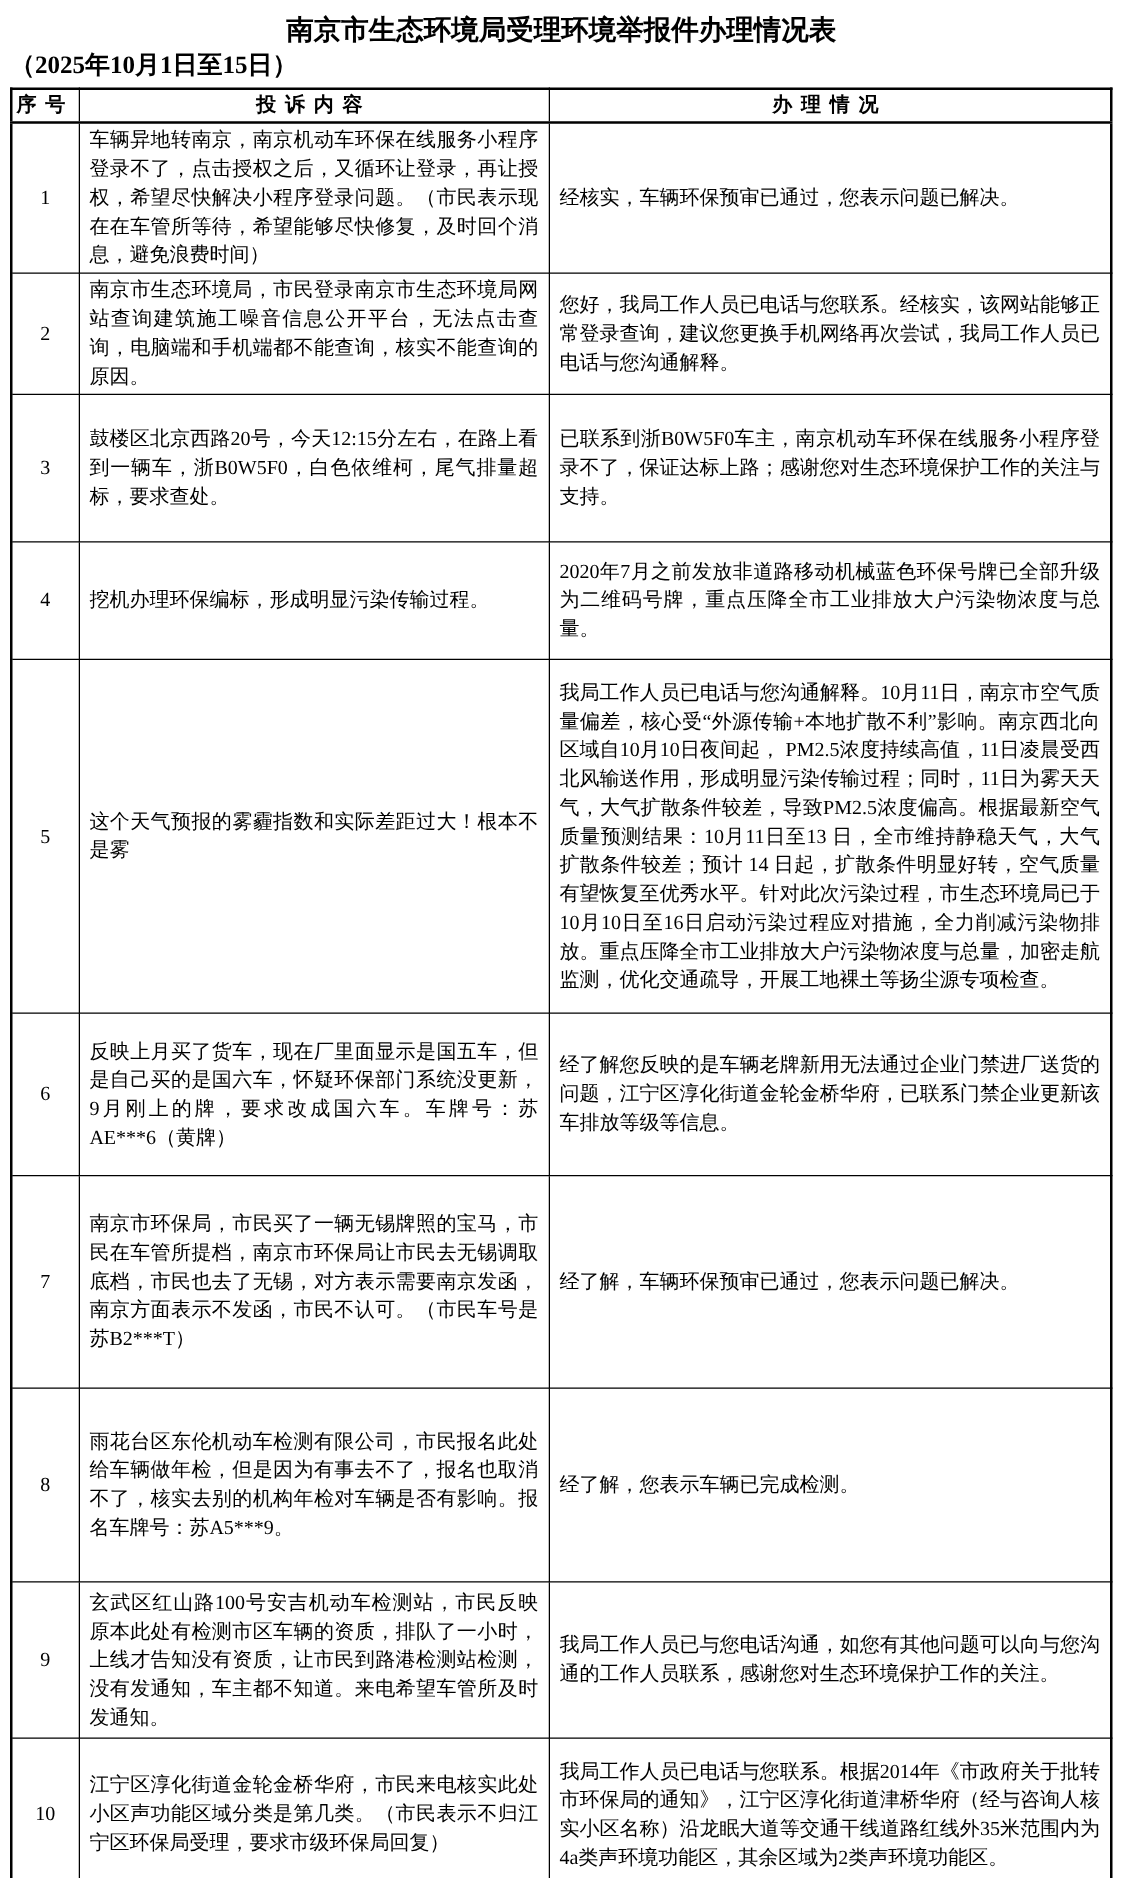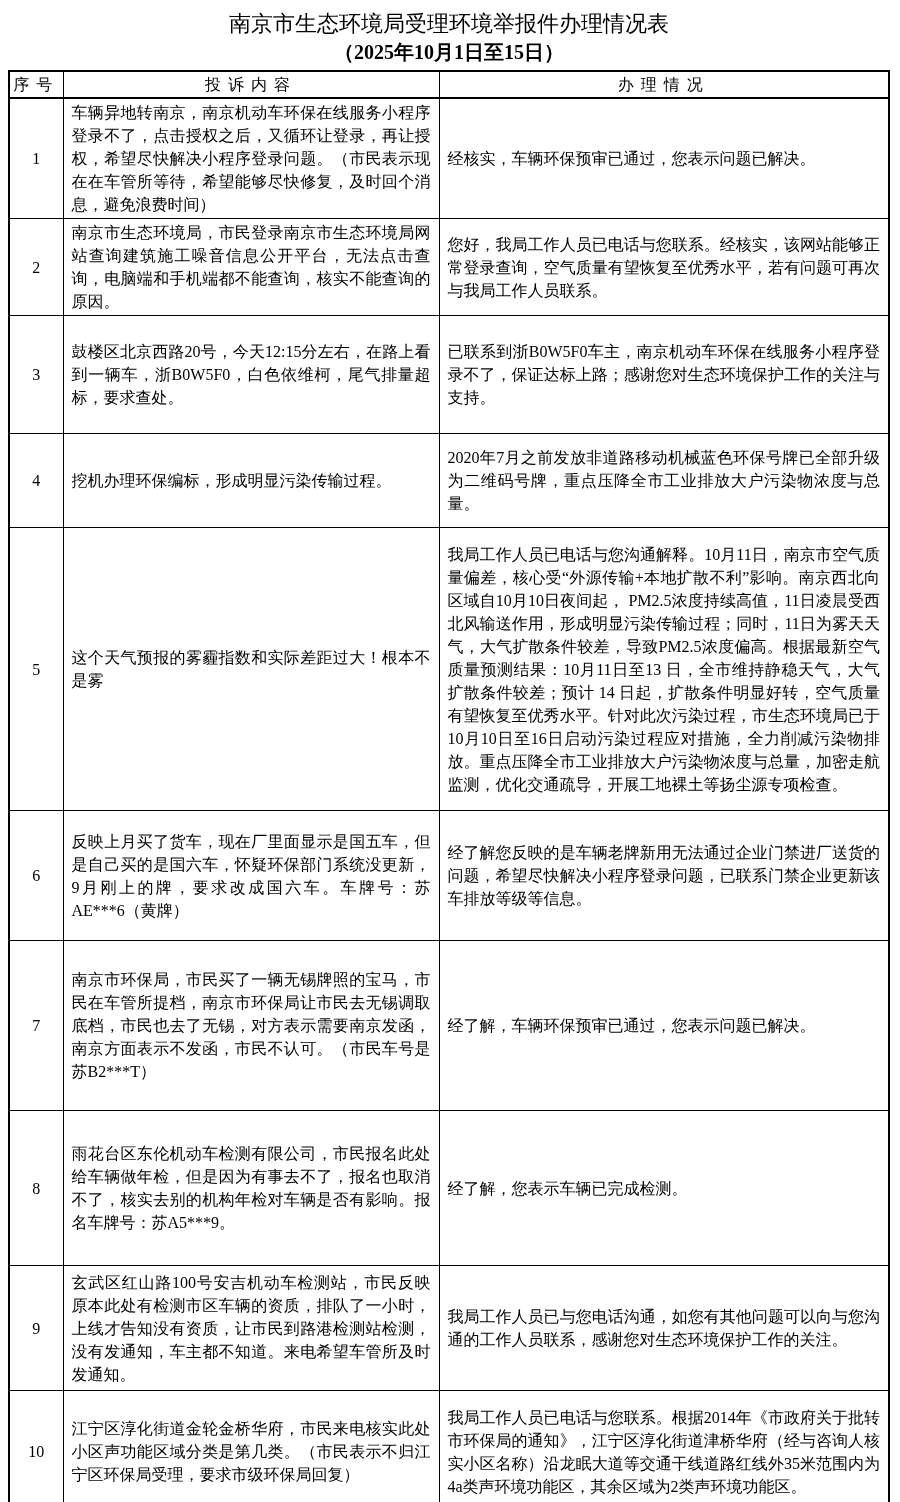"南京市生态环境局受理环境举报件办理情况表" .doc-title { font-weight: normal -> bold }
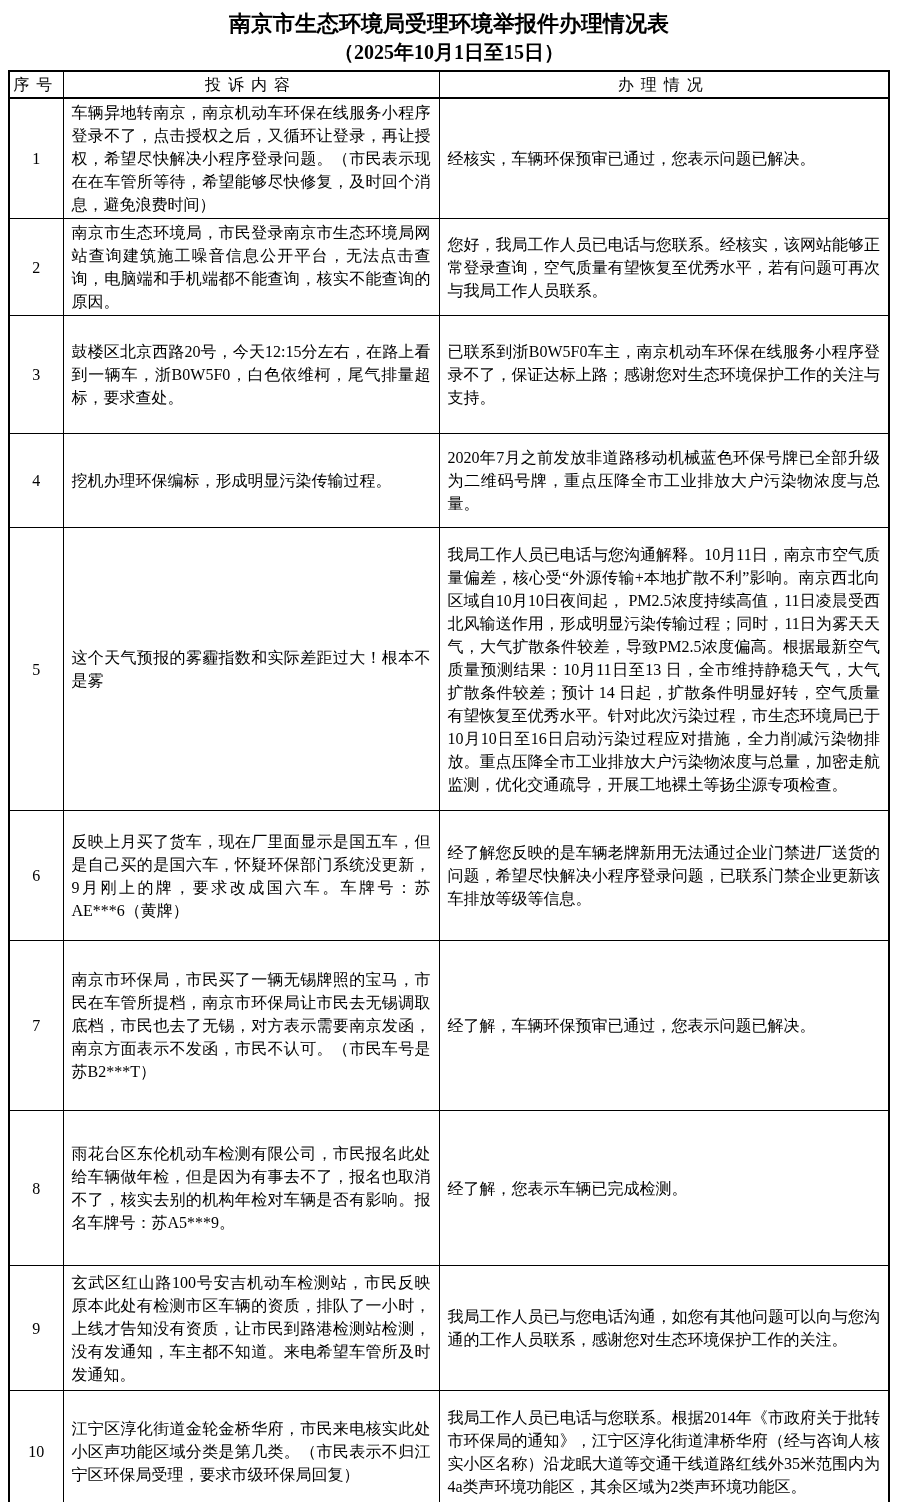"（2025年10月1日至15日）" .doc-subtitle { text-align: center -> left }
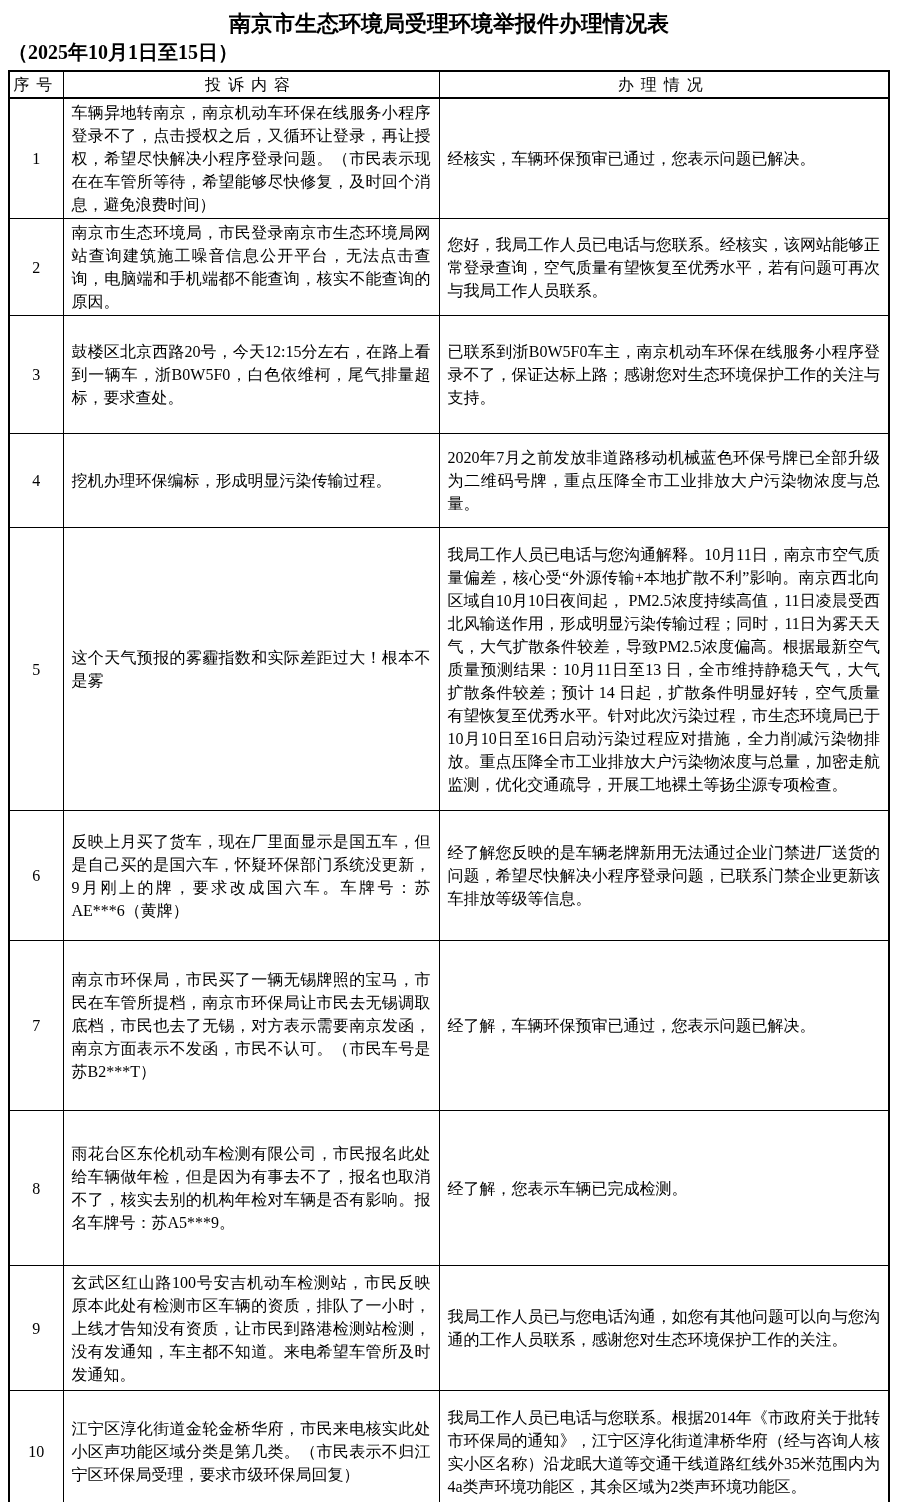"序号" table.report th { font-weight: normal -> bold }
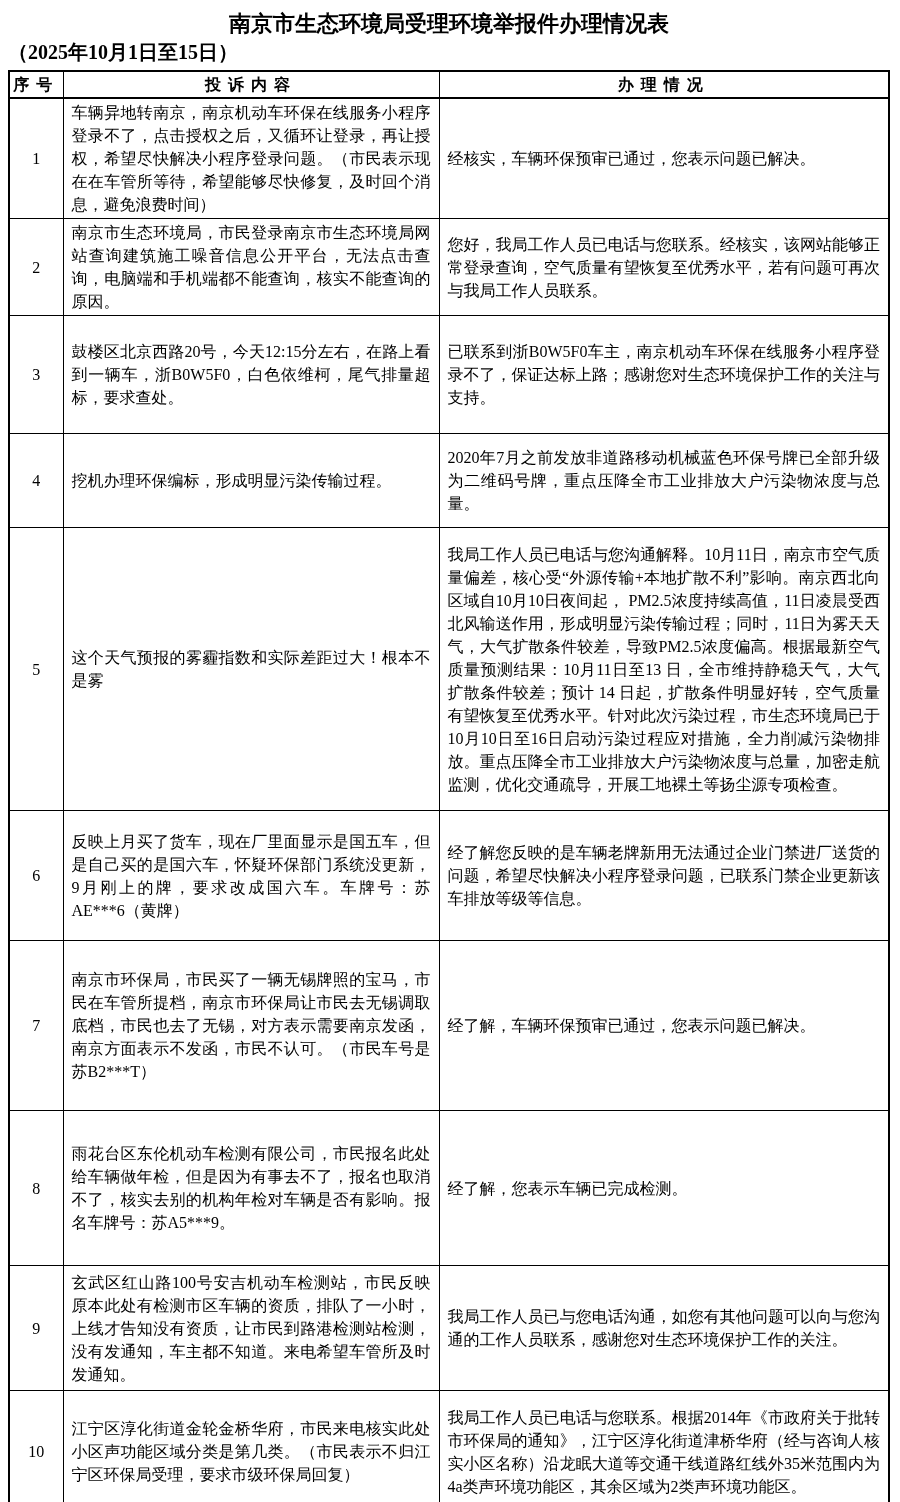"您好，我局工作人员已电话与您联系。经核实，该网站能够正常登录查询，空气质量有望恢" td.cell-handling { text: 空气质量有望恢复至优秀水平，若有问题可再次与我局工作人员联系 -> 建议您更换手机网络再次尝试，我局工作人员已电话与您沟通解释 }
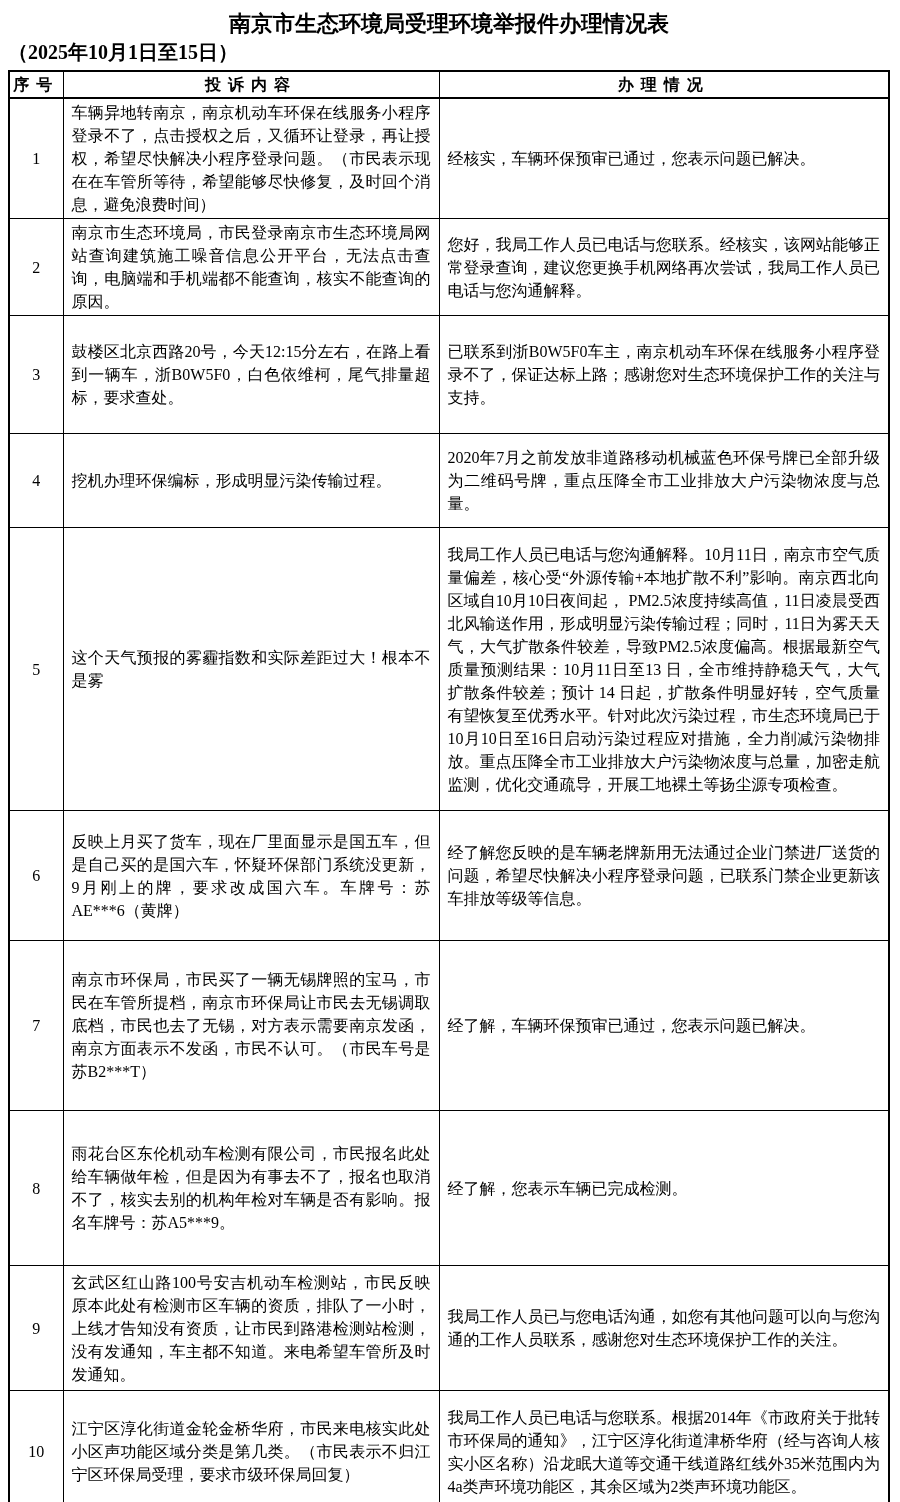"经了解您反映的是车辆老牌新用无法通过企业门禁进厂送货的问题，希望尽快解决小程序登" td.cell-handling { text: 希望尽快解决小程序登录问题 -> 江宁区淳化街道金轮金桥华府 }
